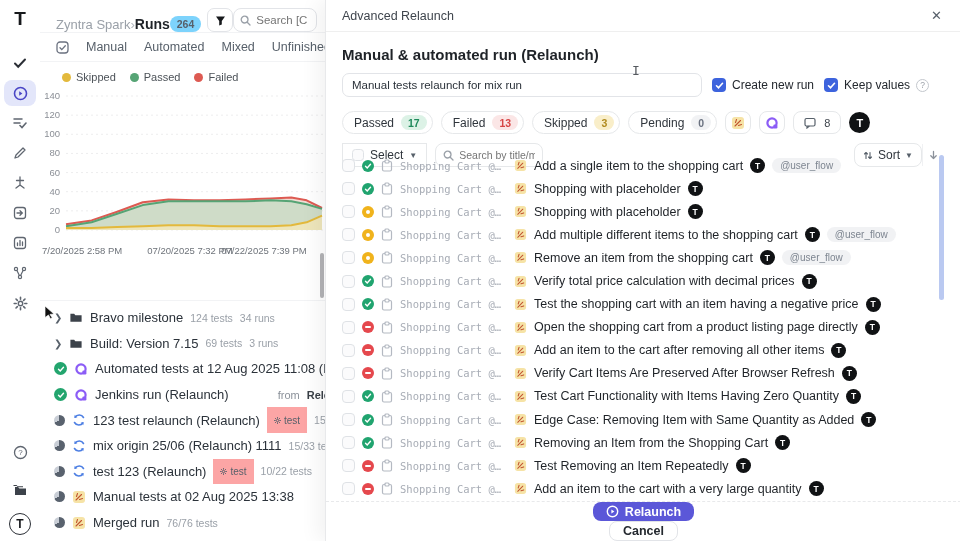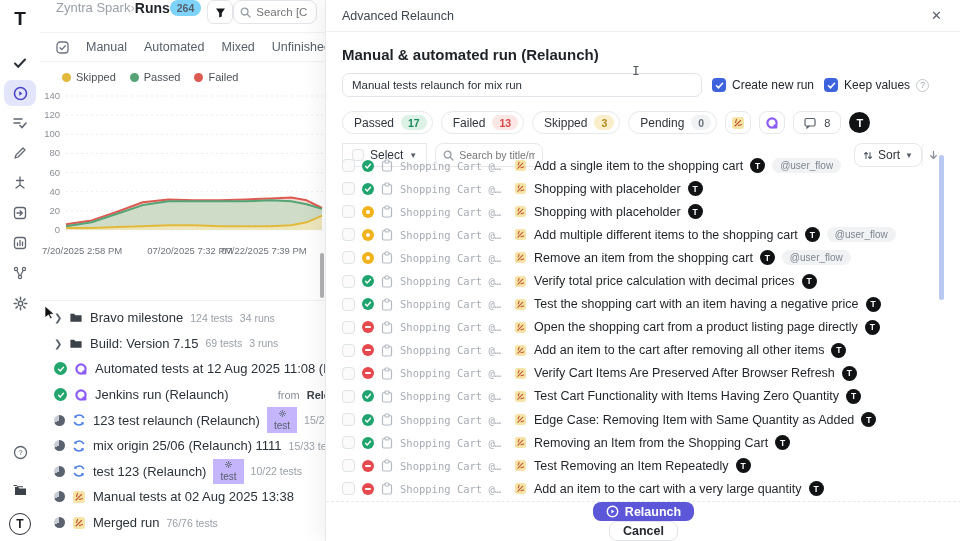"Zyntra Spark" .lp-header { align-items: flex-start -> flex-end }
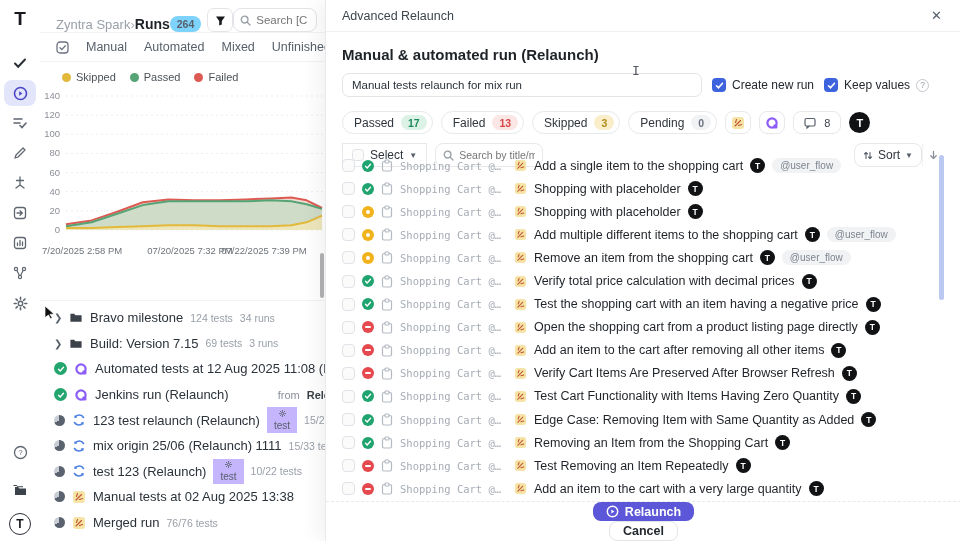"test" .tag-pill { background: #c4b5fd -> #fca5a5; flex-direction: column -> none }
